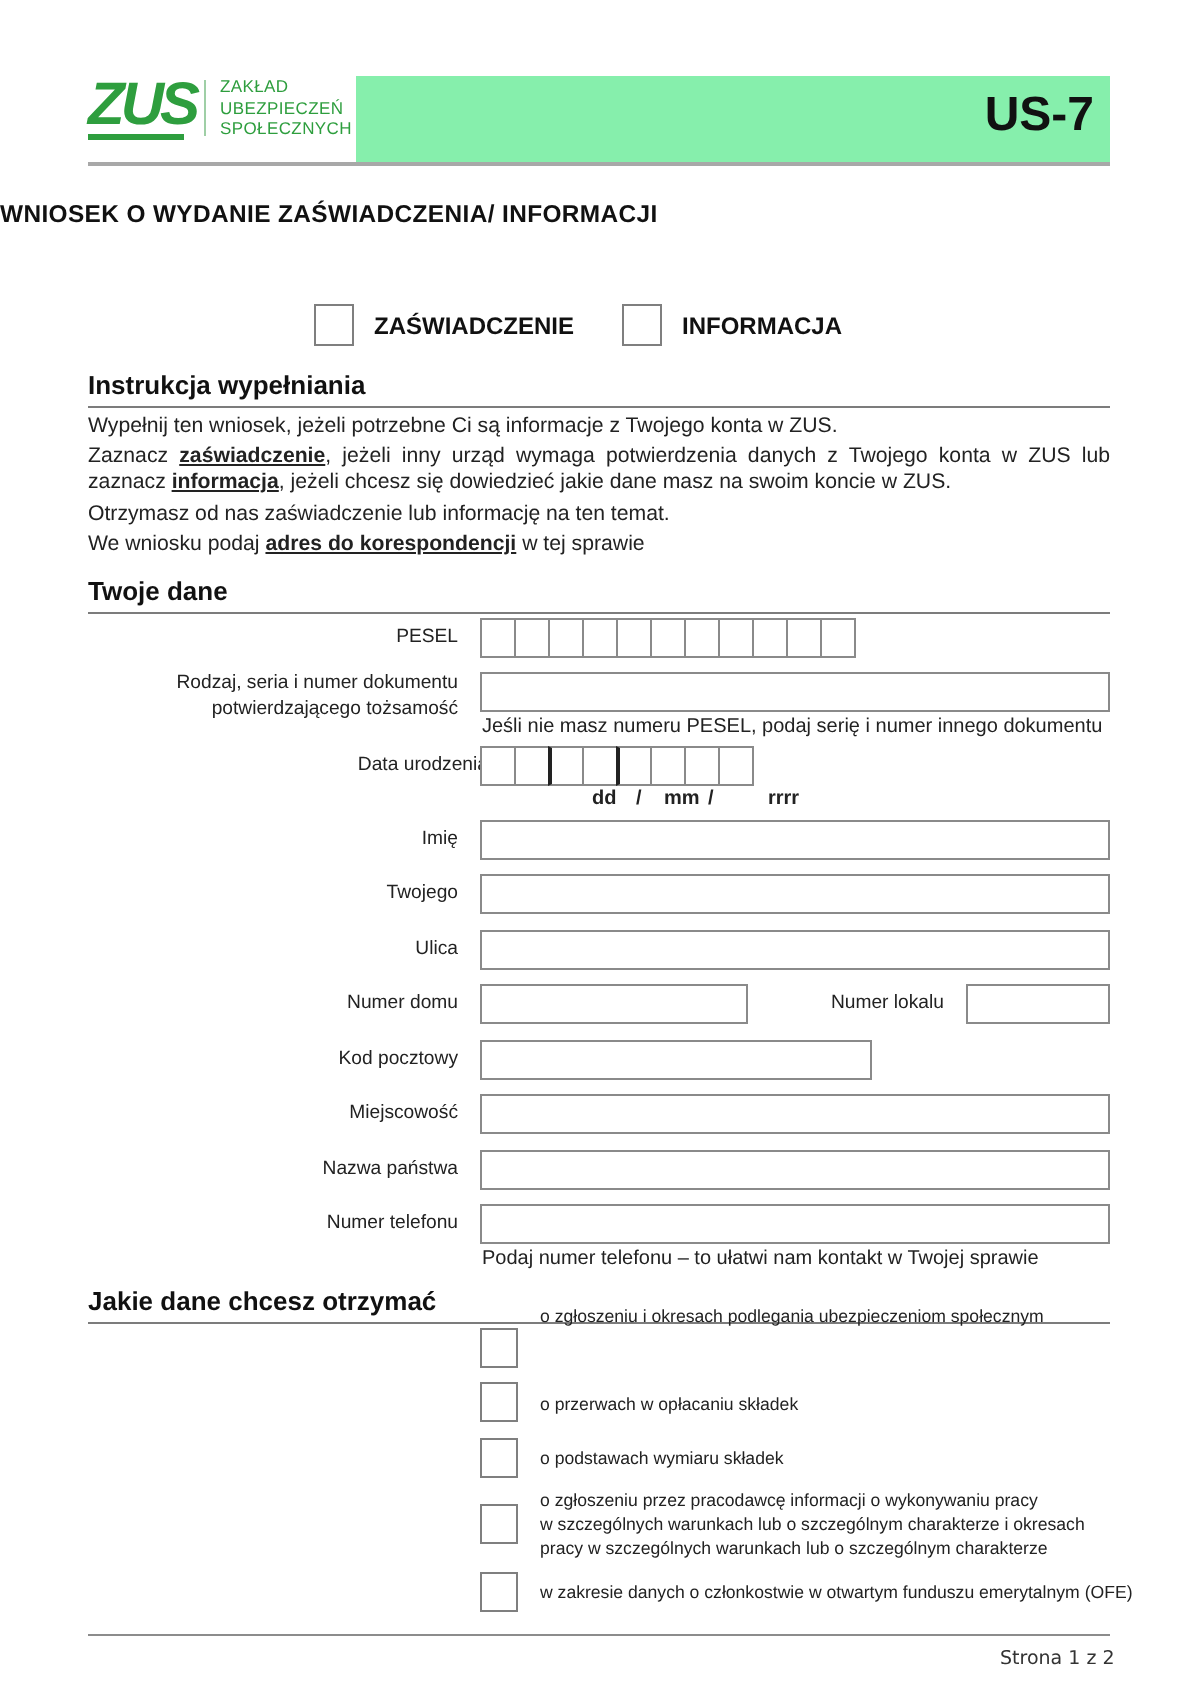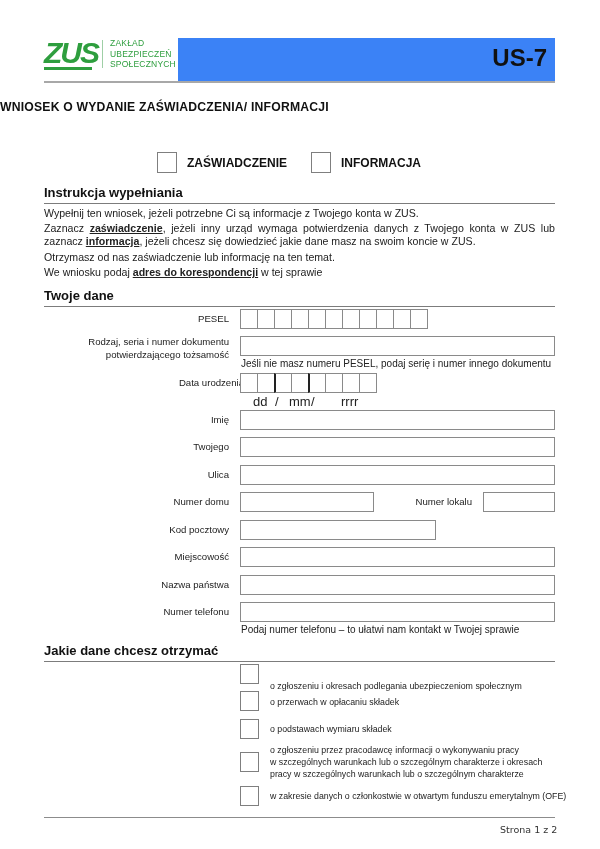"US-7" .header-bar { background: #3b82f6 -> #86efac }
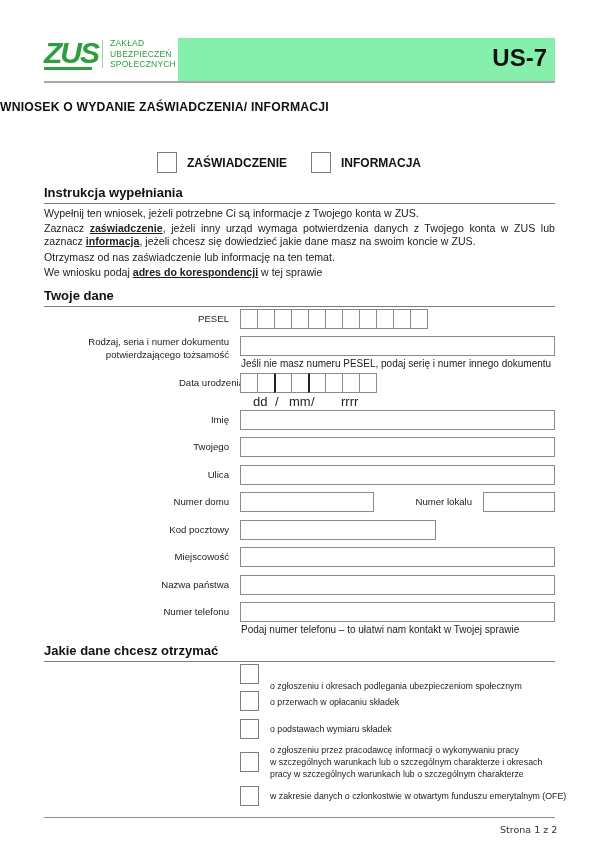"dd" .datecap { font-size: 13px -> 10px; font-weight: normal -> bold; margin-left: none -> 43px }
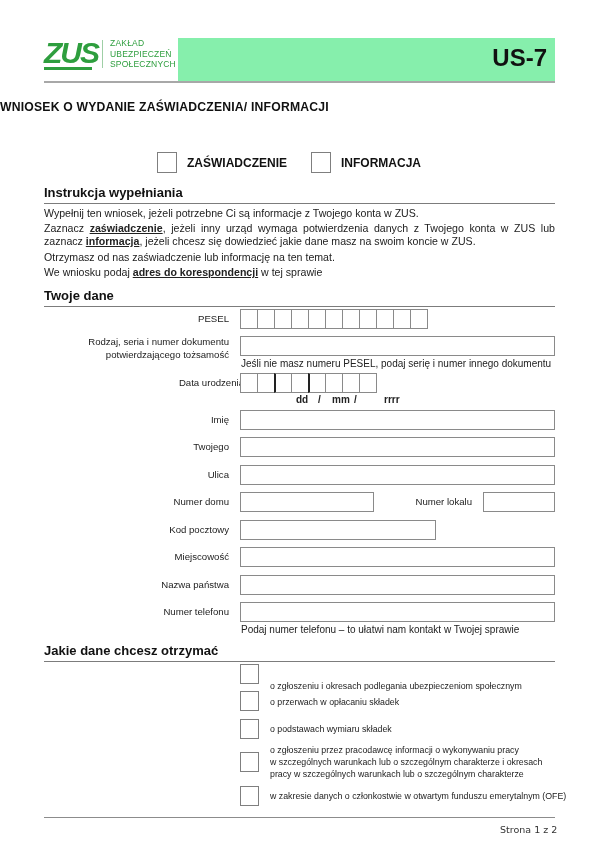"o zgłoszeniu i okresach podlegania" div.abs { top: 680px -> 652px }
